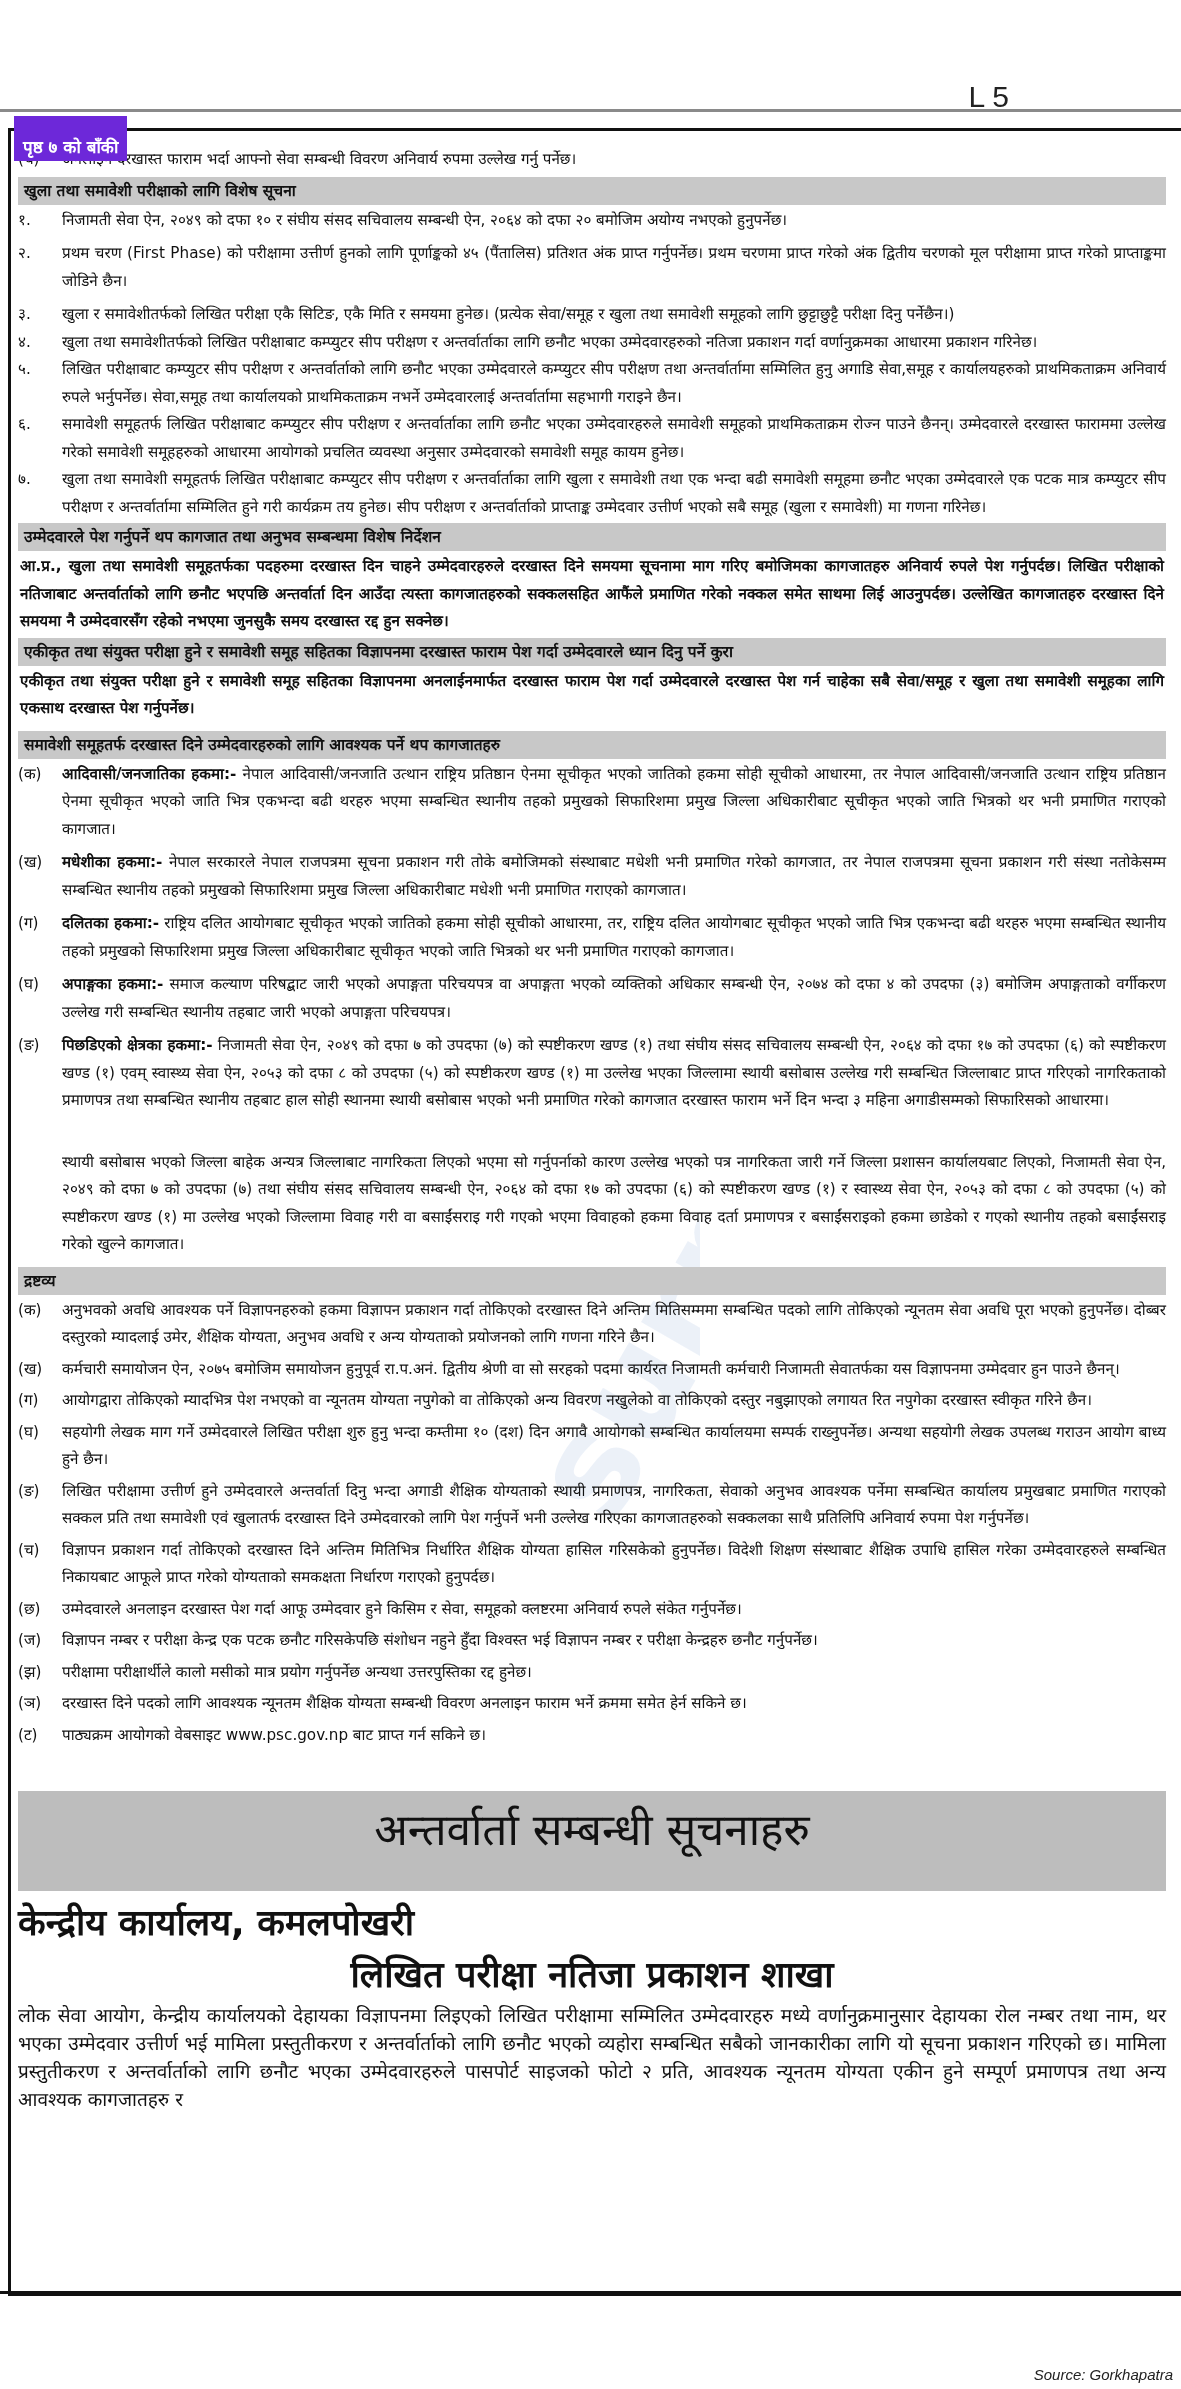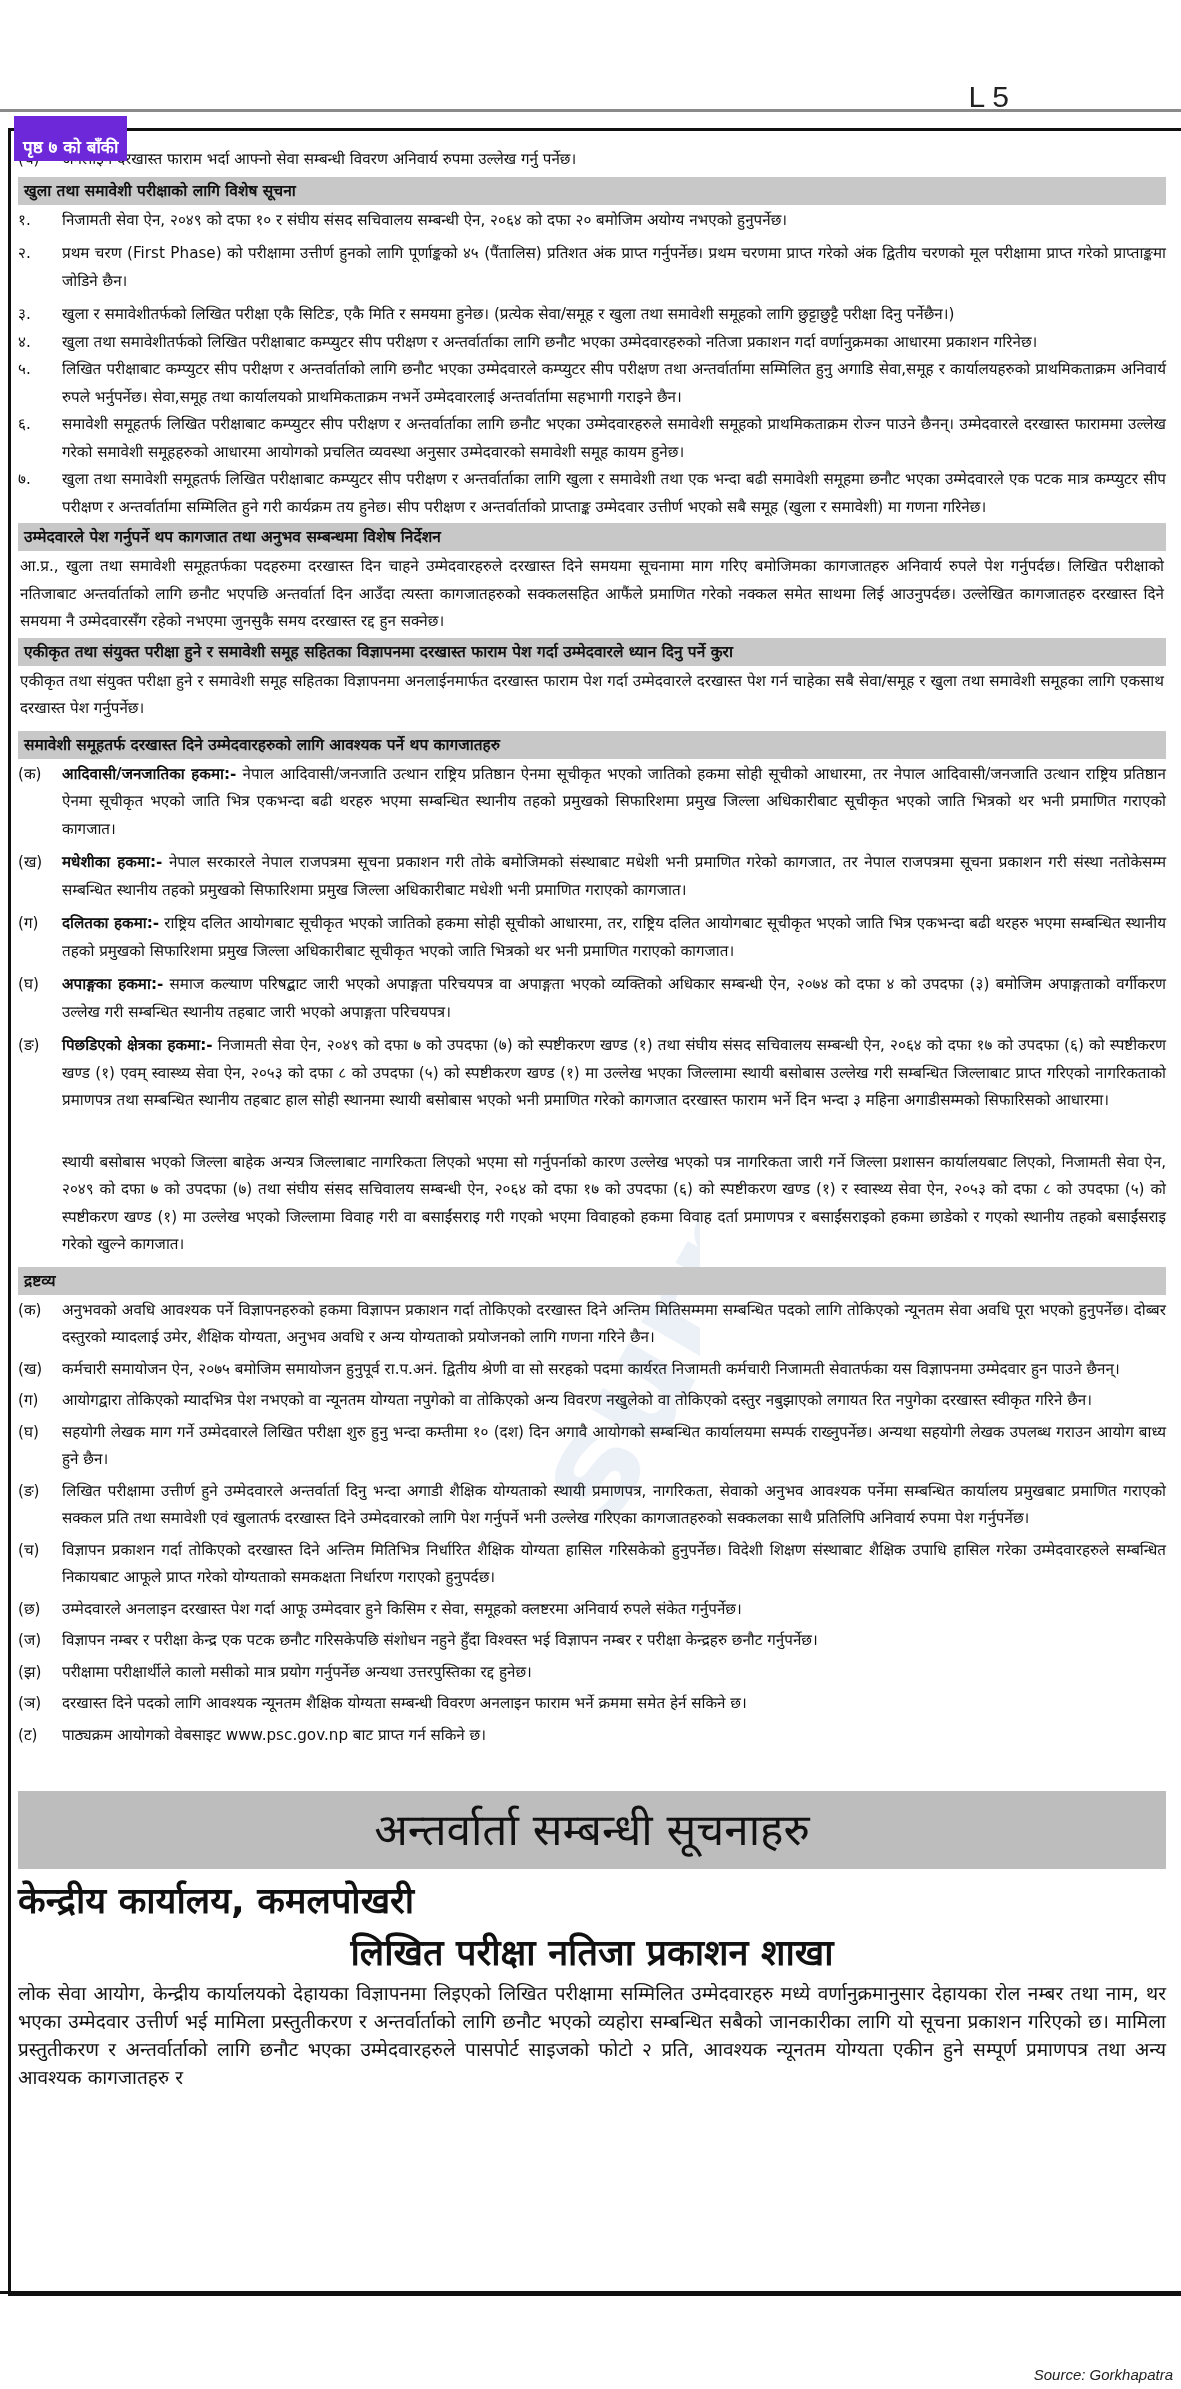"आ.प्र., खुला तथा समावेशी समूहतर्फका" .para { font-weight: none -> bold }
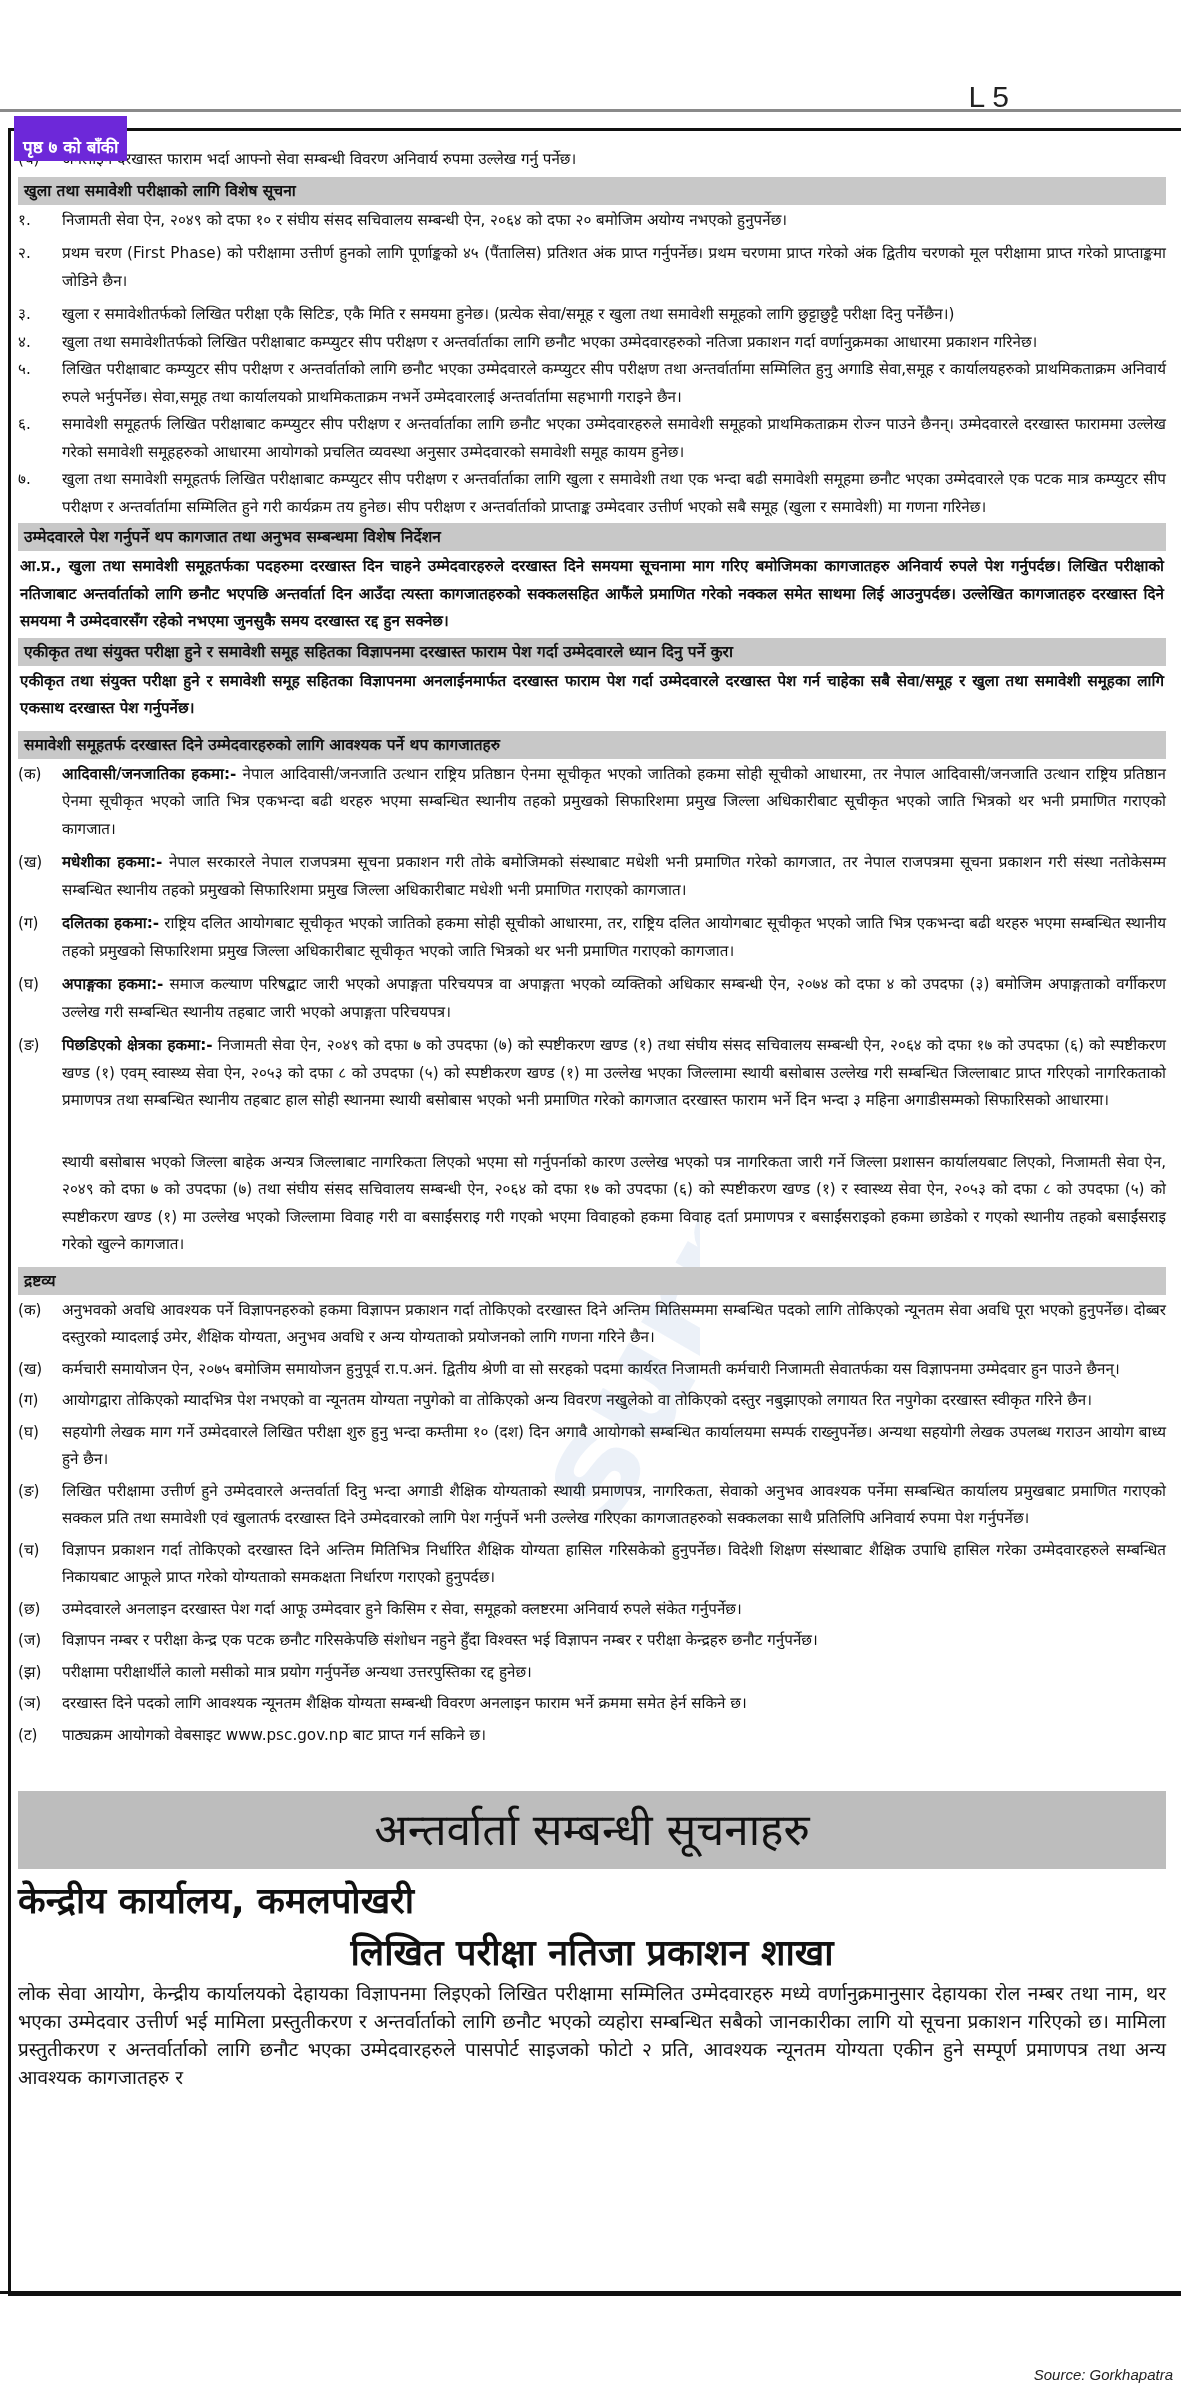"अन्तर्वार्ता सम्बन्धी सूचनाहरु" .big-band { height: 78px -> 100px }
